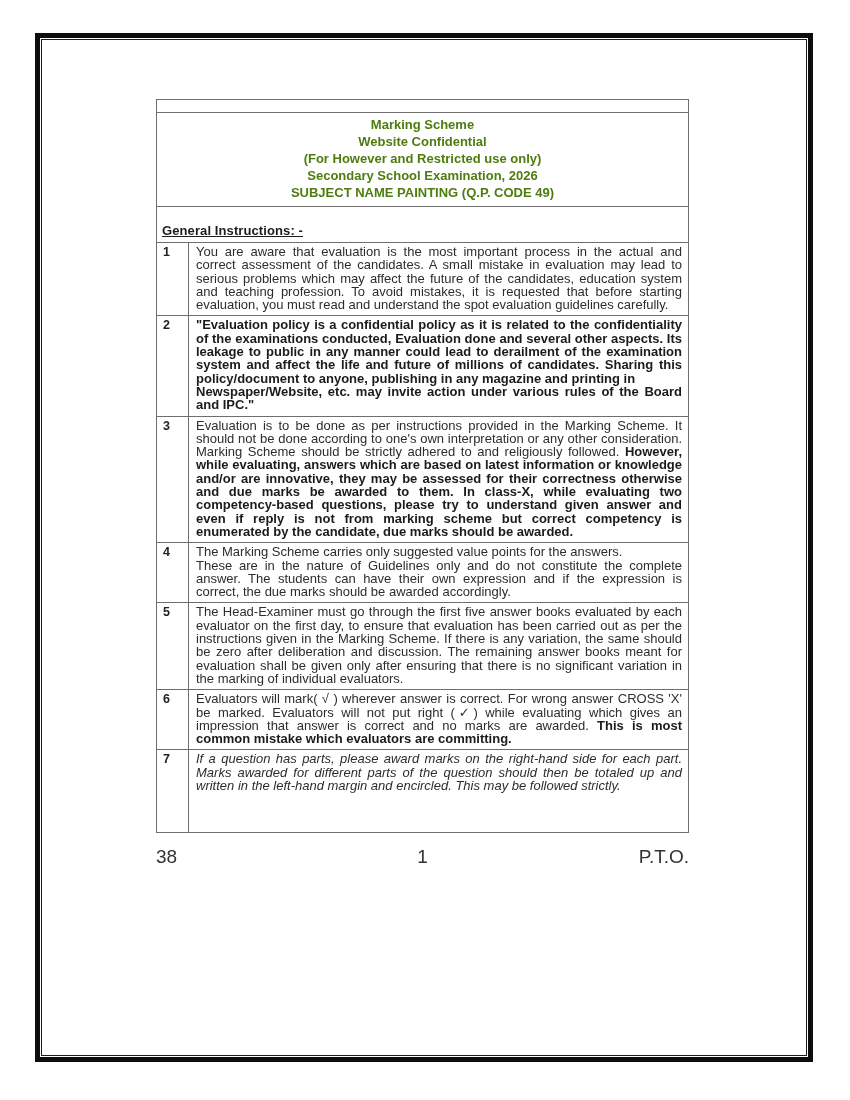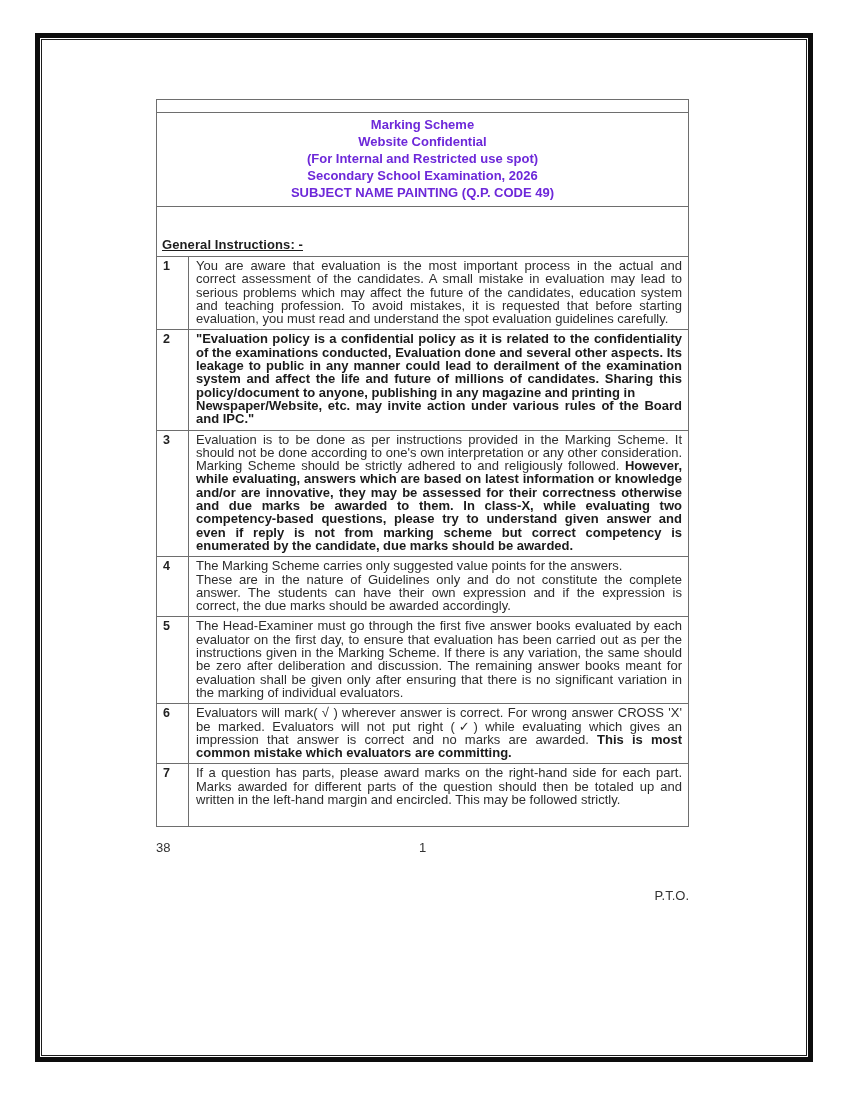"Marking Scheme" .title-cell { color: #6d28d9 -> #4d7c0f }
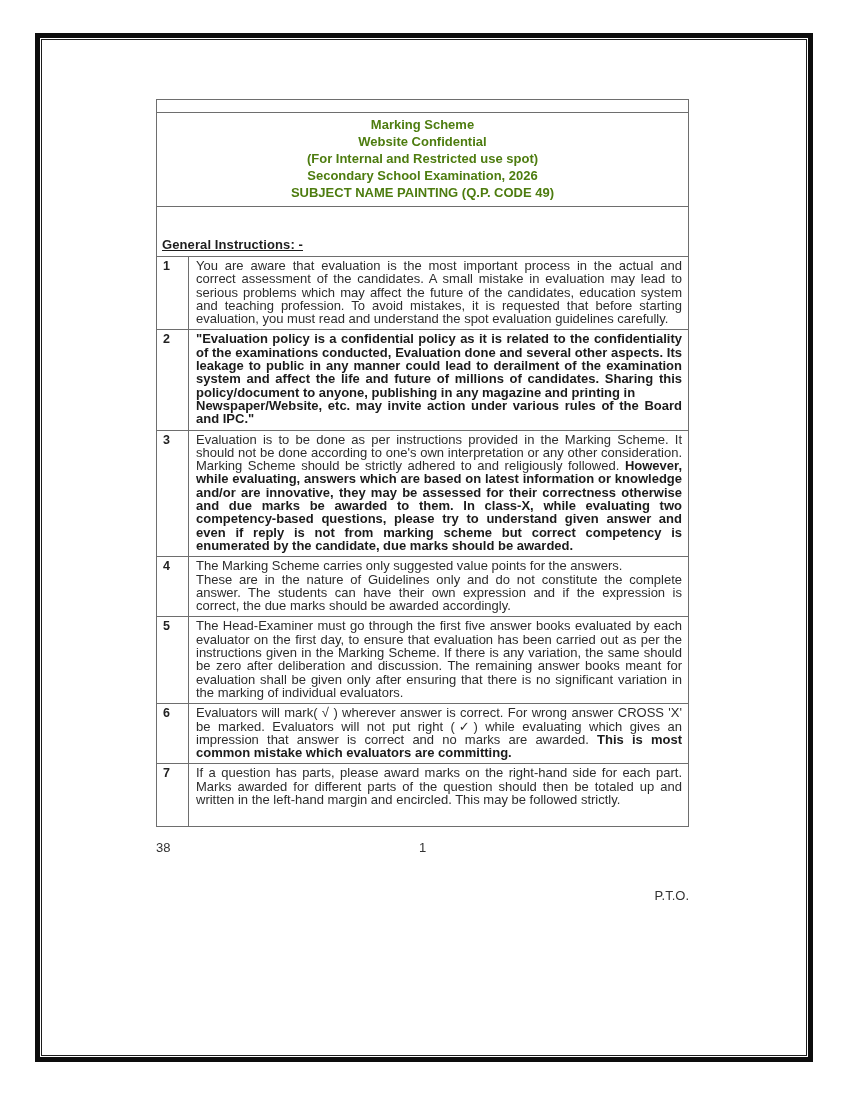"(For Internal and Restricted use" div { text: Internal and Restricted use spot -> However and Restricted use only }
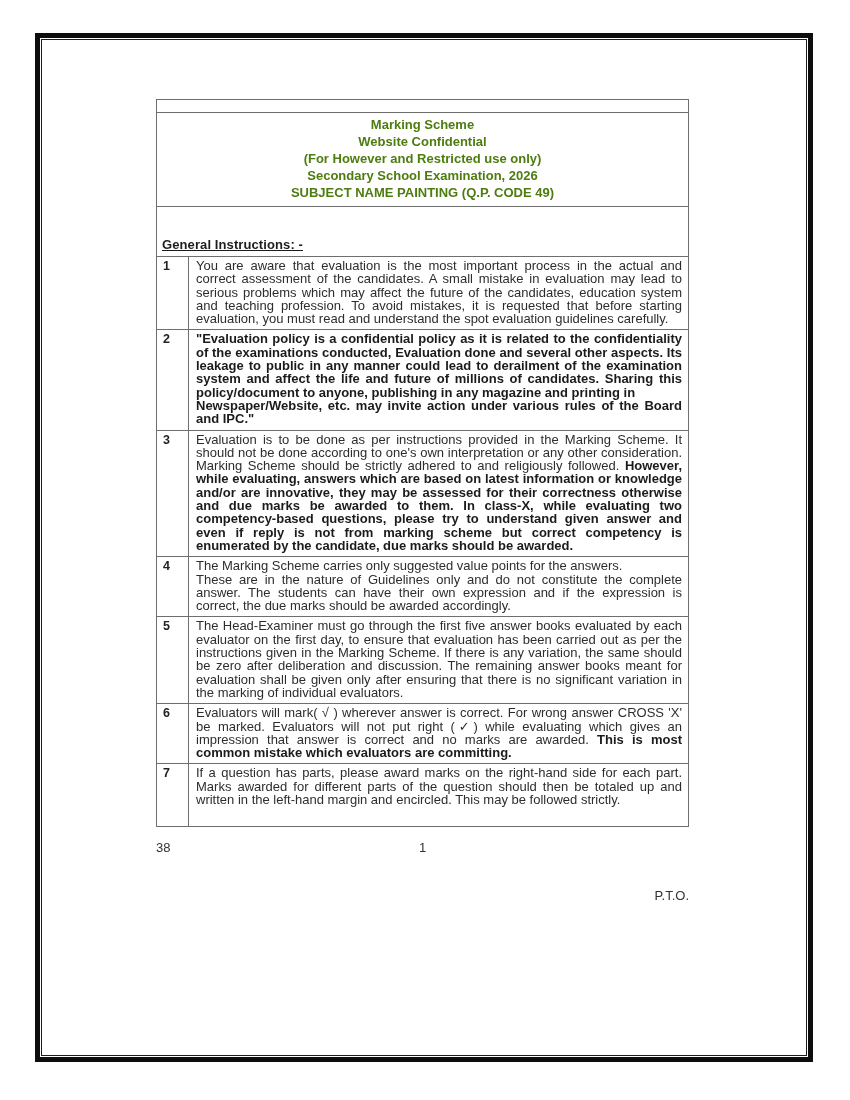"General Instructions: -" .gi-cell { padding: 28px 6px 3px 5px -> 14px 6px 3px 5px }
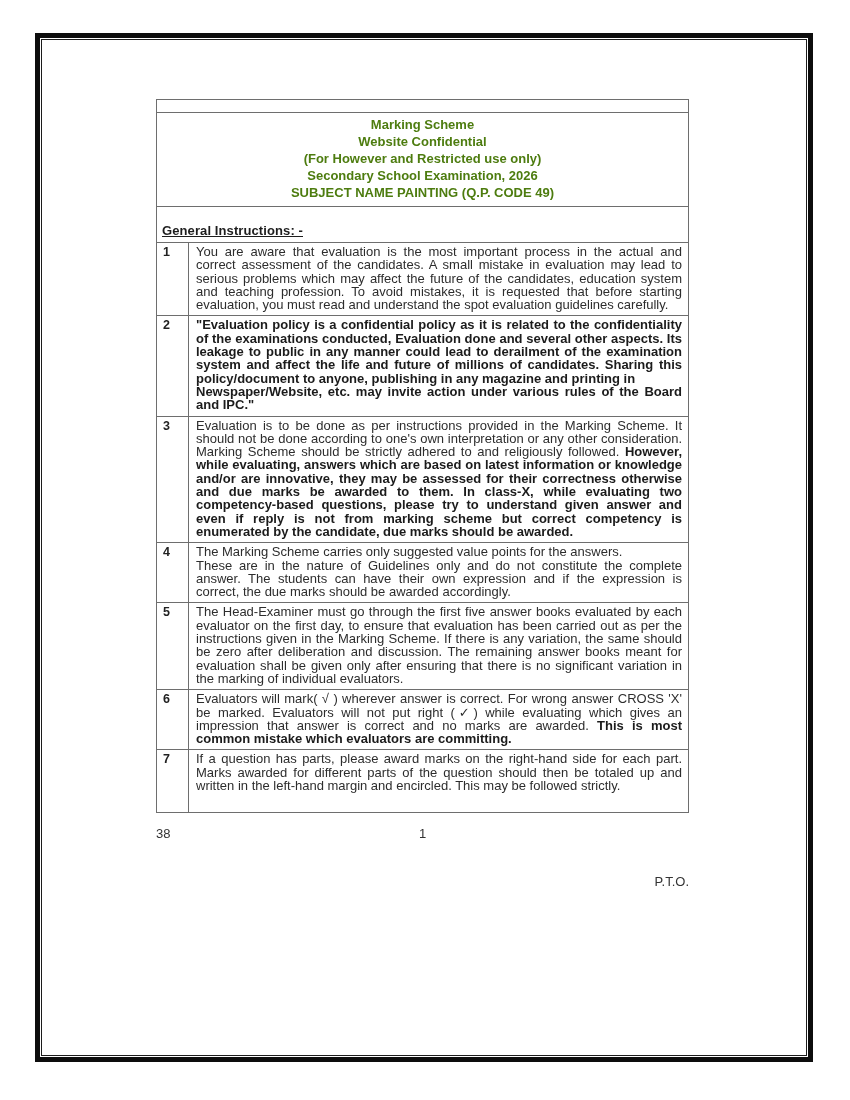"If a question has parts," tbody#instruction-rows tr:last-child td.txt { font-style: none -> italic; padding-bottom: 20px -> 40px }
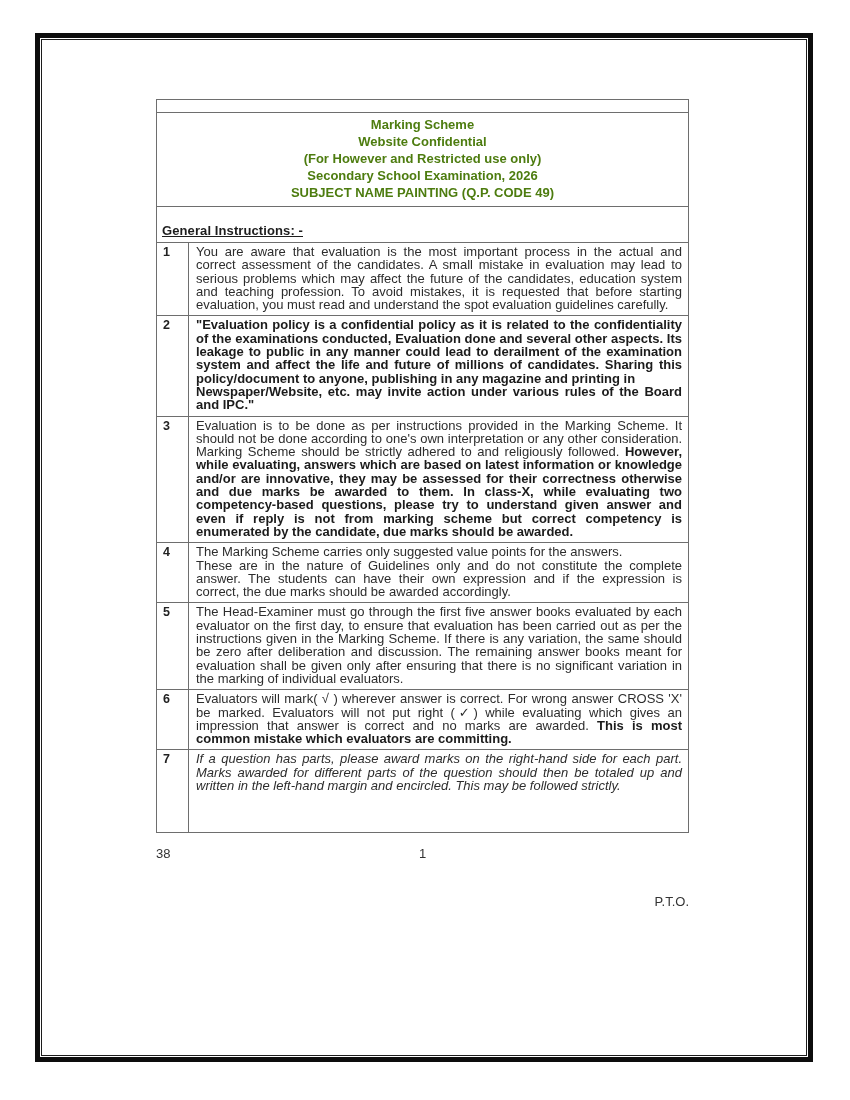"38" .footer { font-size: 13px -> 19px }
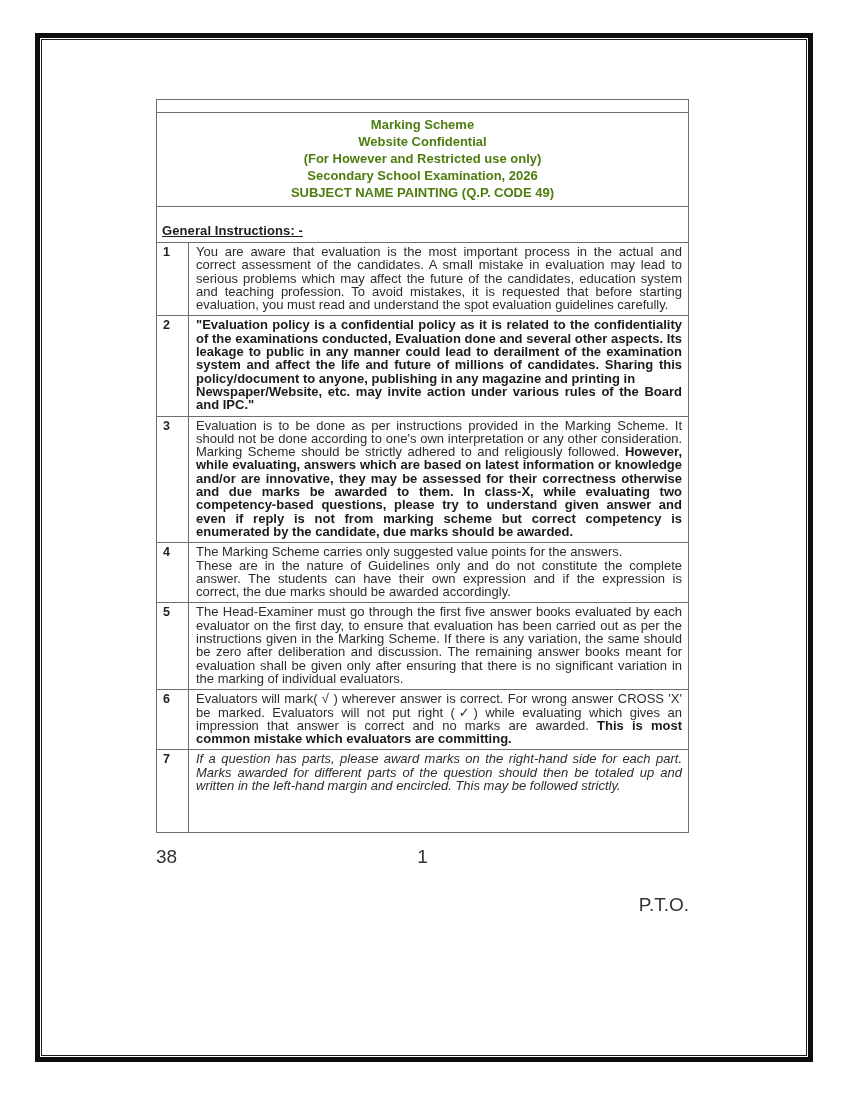"P.T.O." .footer .f-right { margin-top: 48px -> none }
